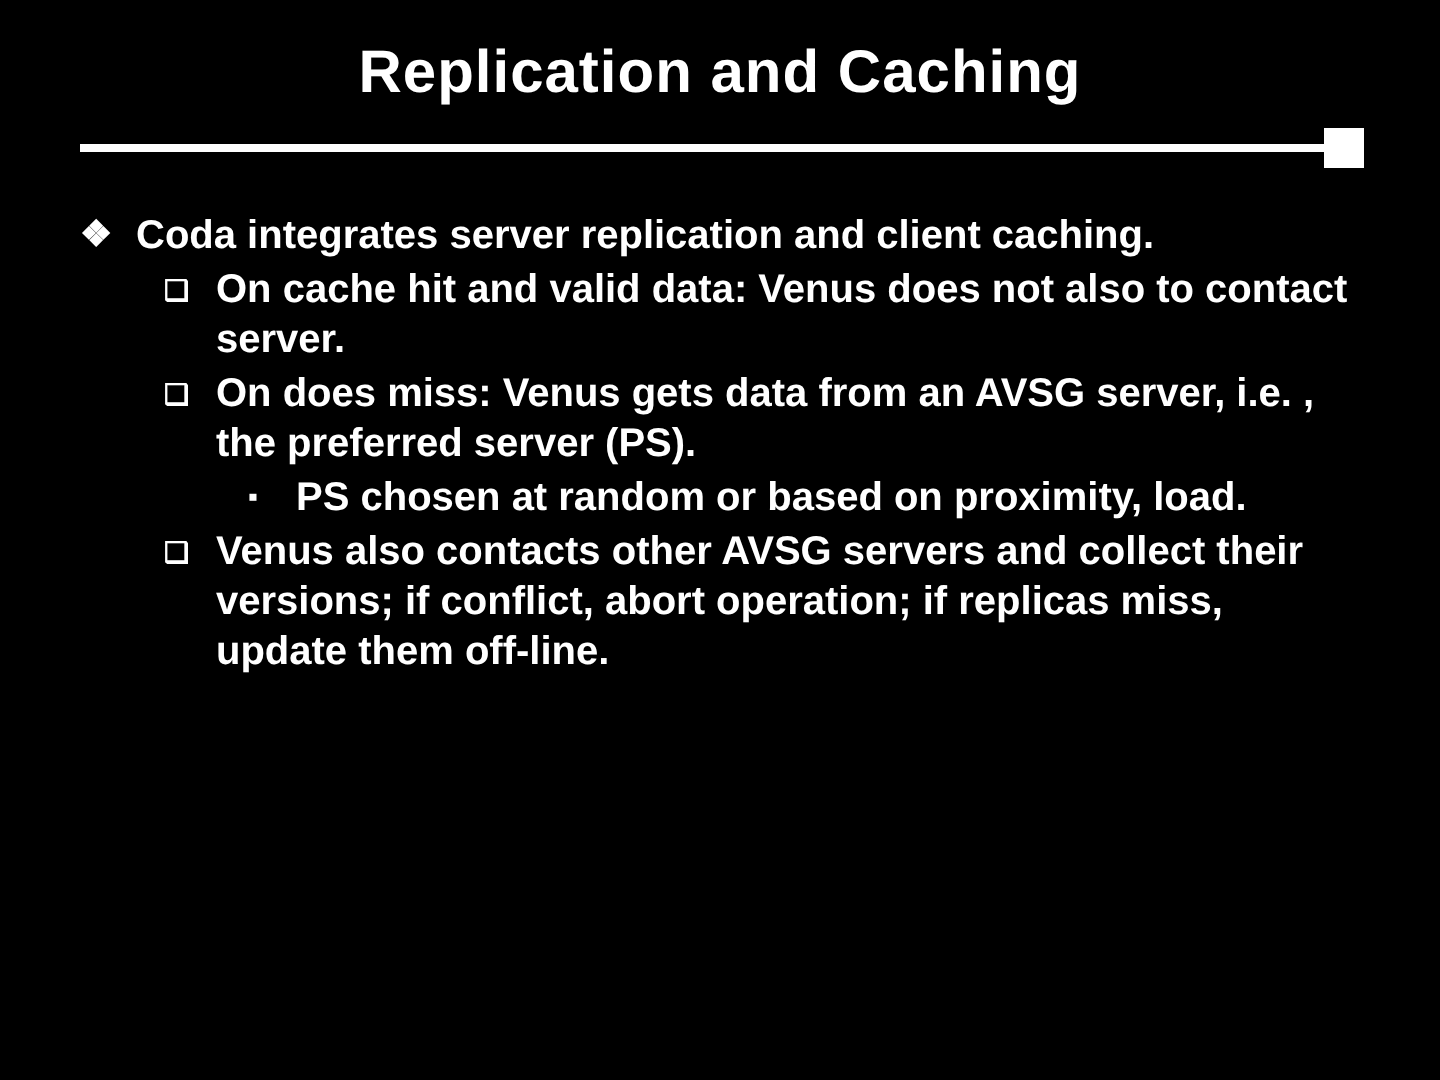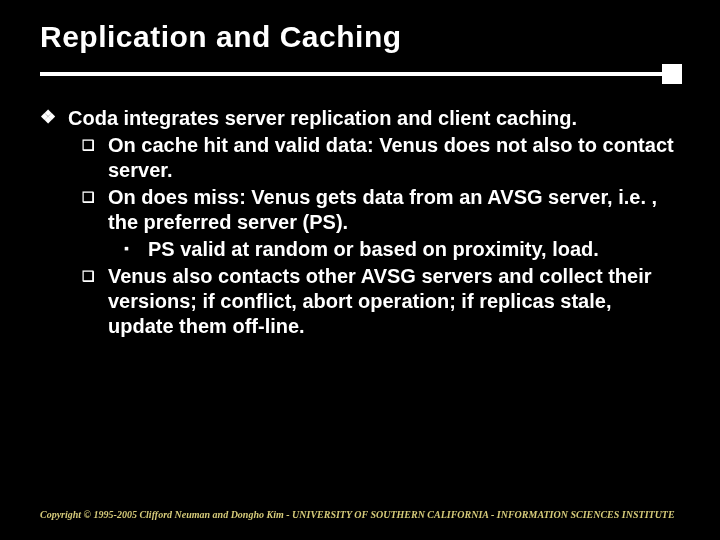"Replication and Caching" .title { text-align: left -> center }
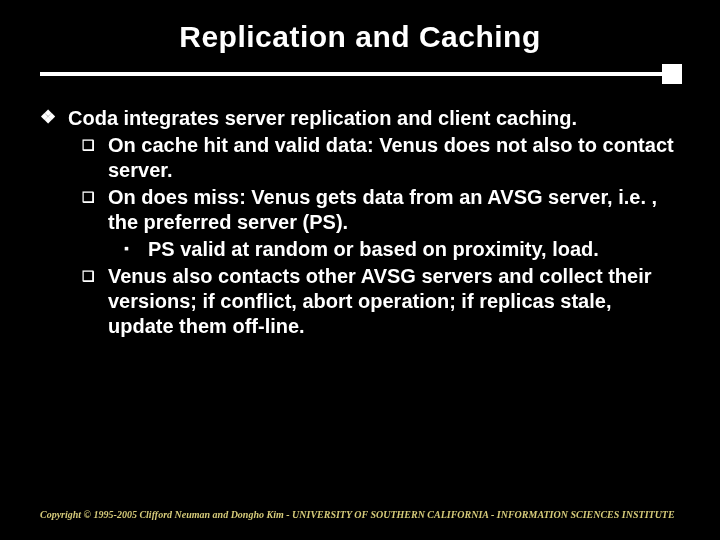"PS valid at random or" span.text { text: valid -> chosen }
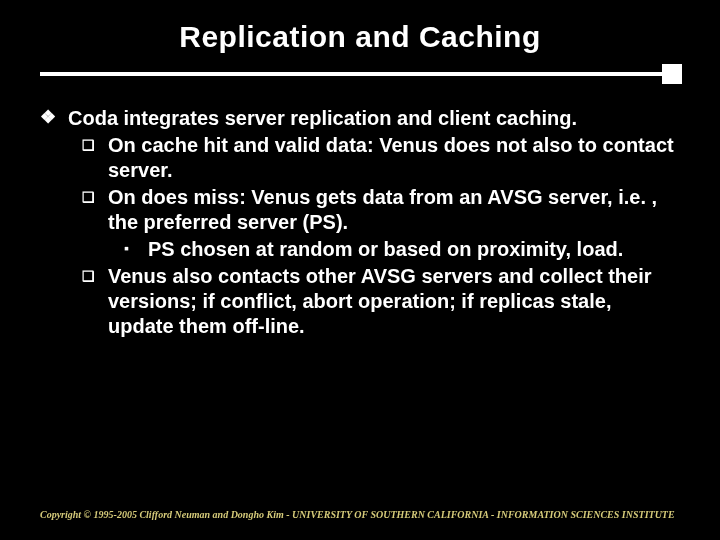"Venus also contacts other AVSG" span.text { text: stale -> miss }
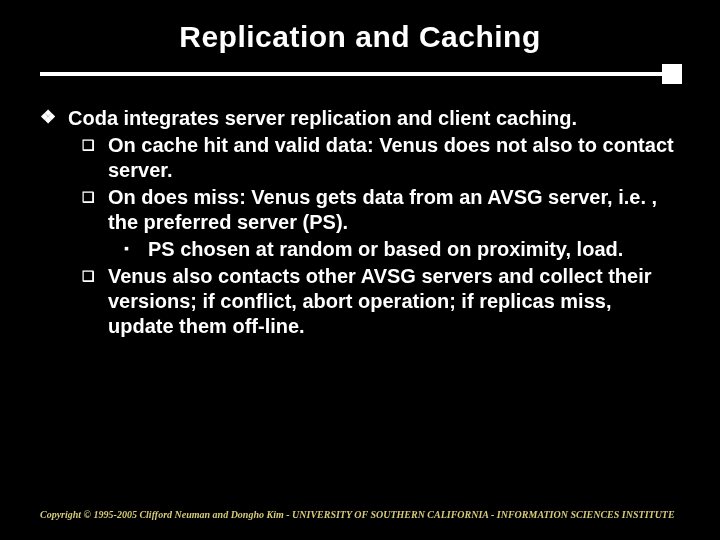"Copyright © 1995-2005 Clifford Neuman" div.footer { html: <div>Copyright © 1995-2005 Clifford Neuman and Dongho Kim - UNIVERSITY OF SOUTHERN CALIFORNIA - INFORMATION SCIENCES INSTITUTE</div> -> none }
